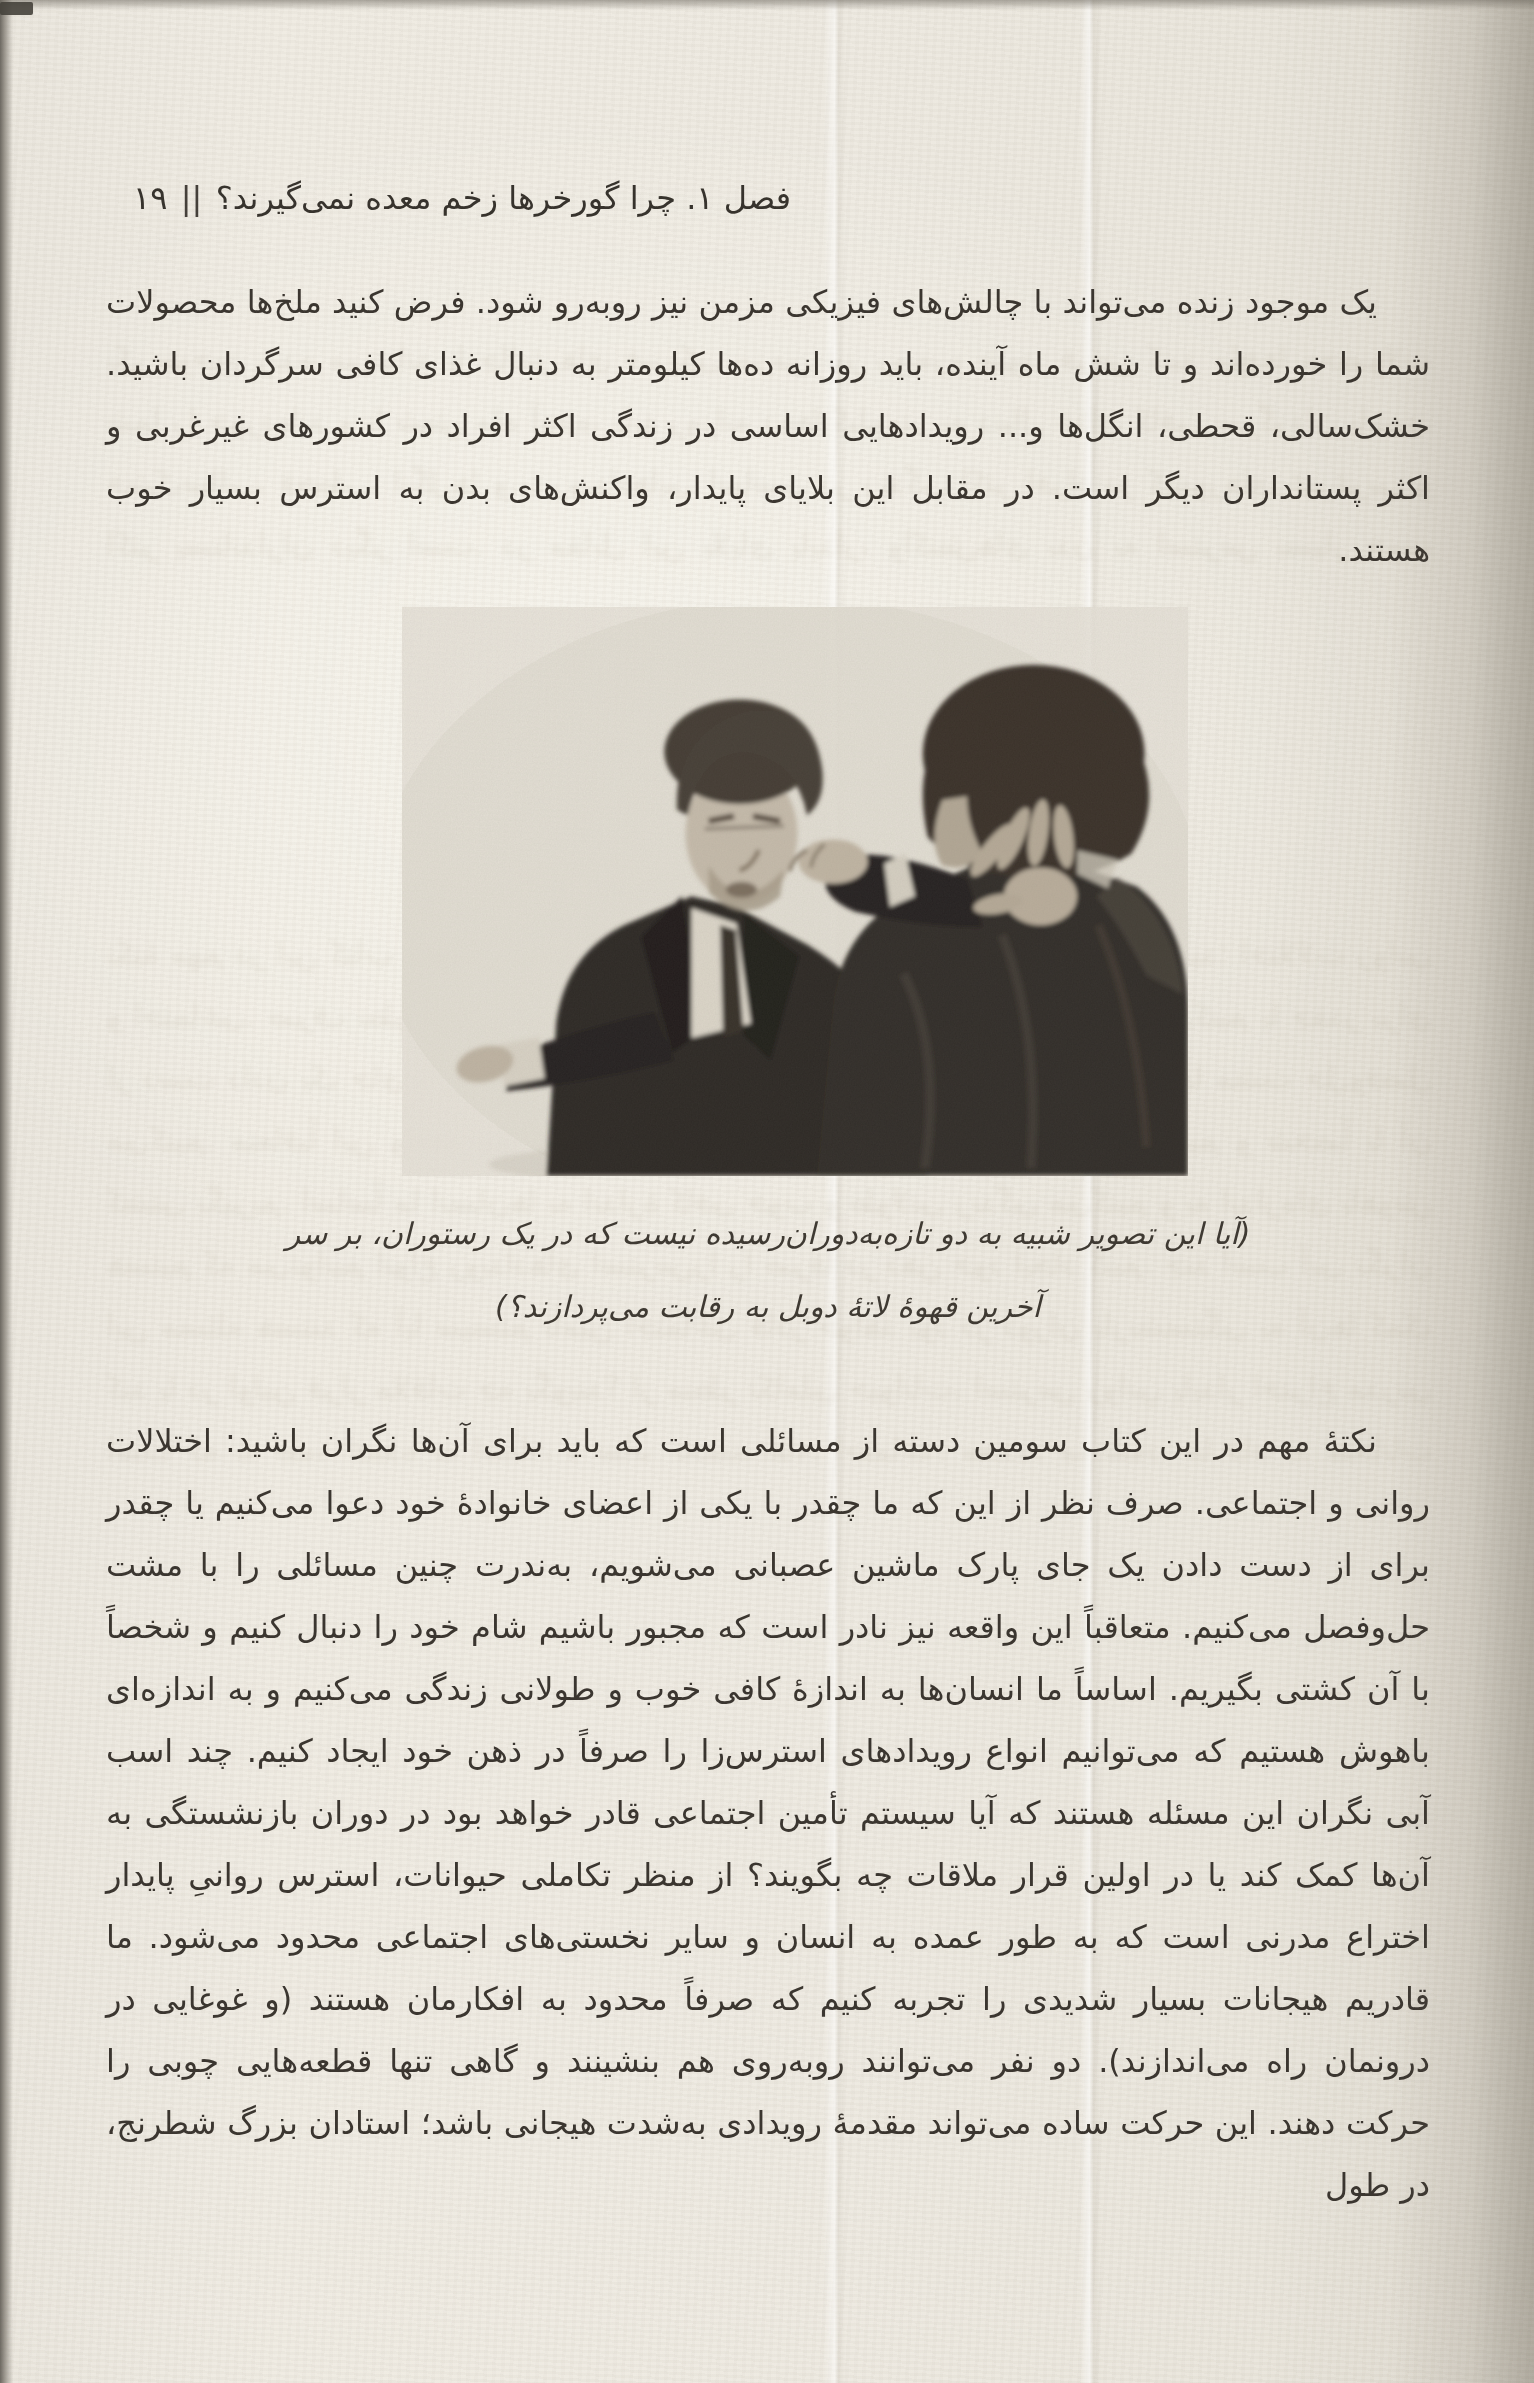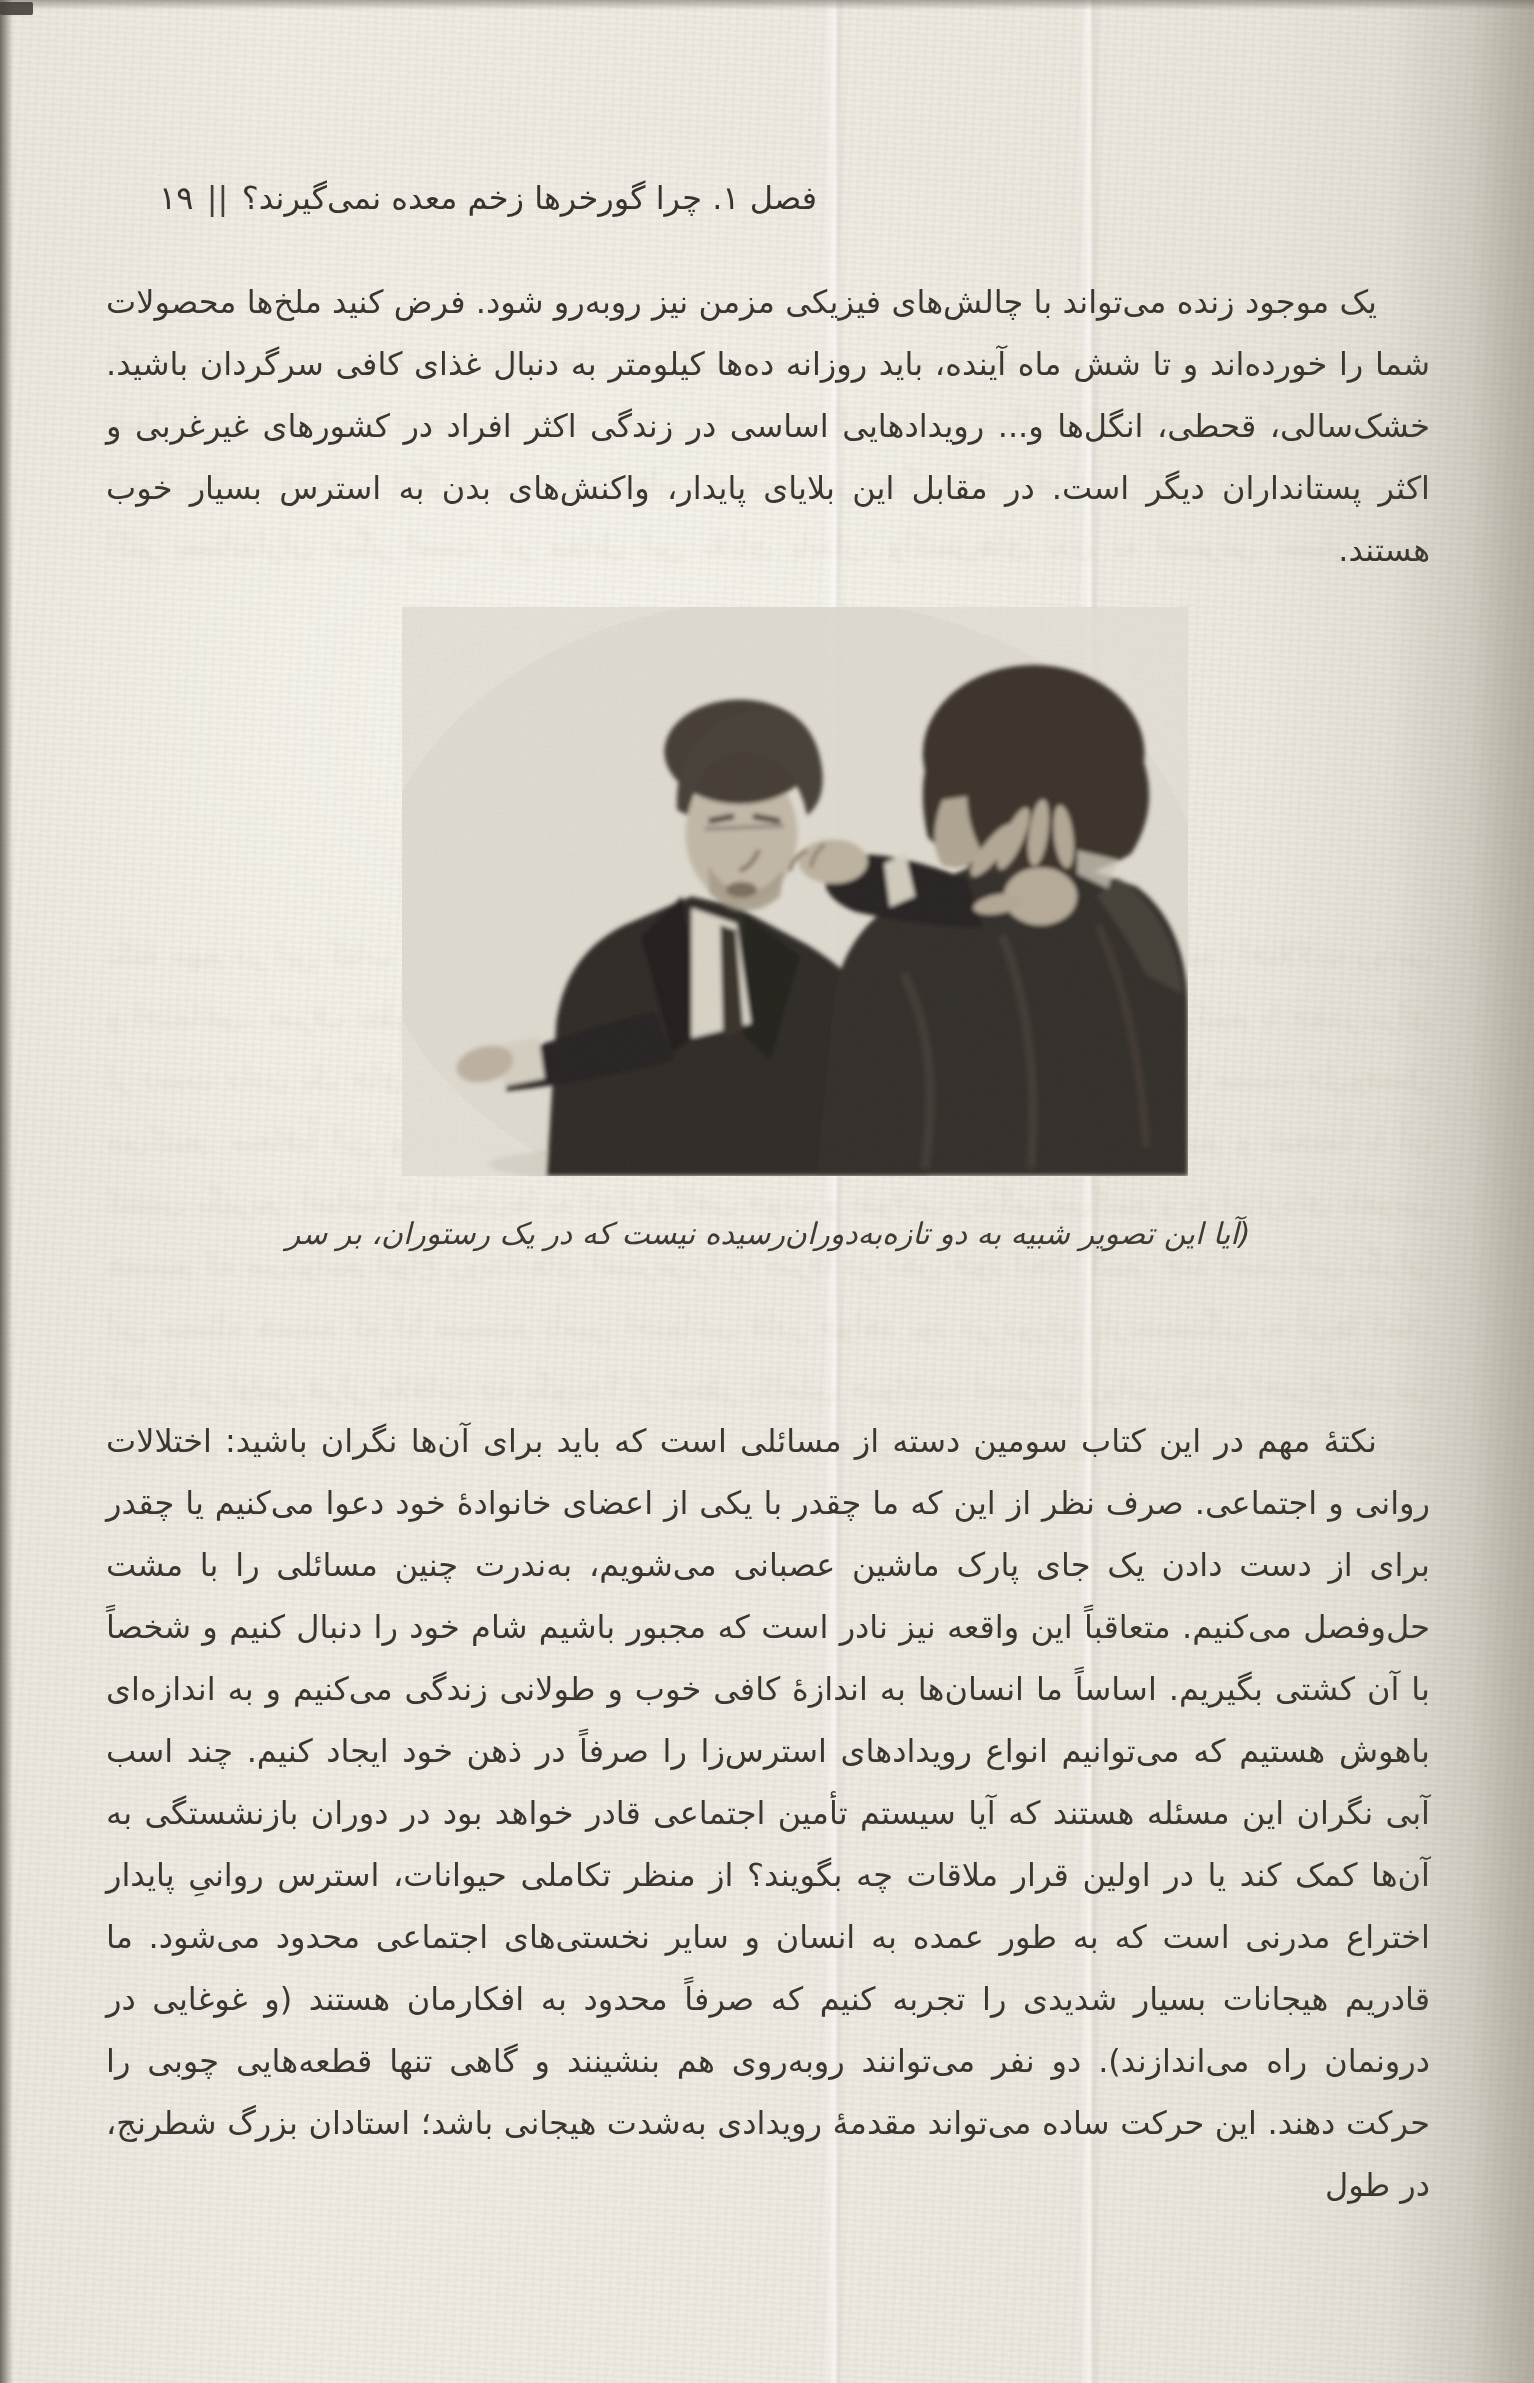"فصل ۱. چرا گورخرها زخم" .running-head { margin-left: 26px -> none }
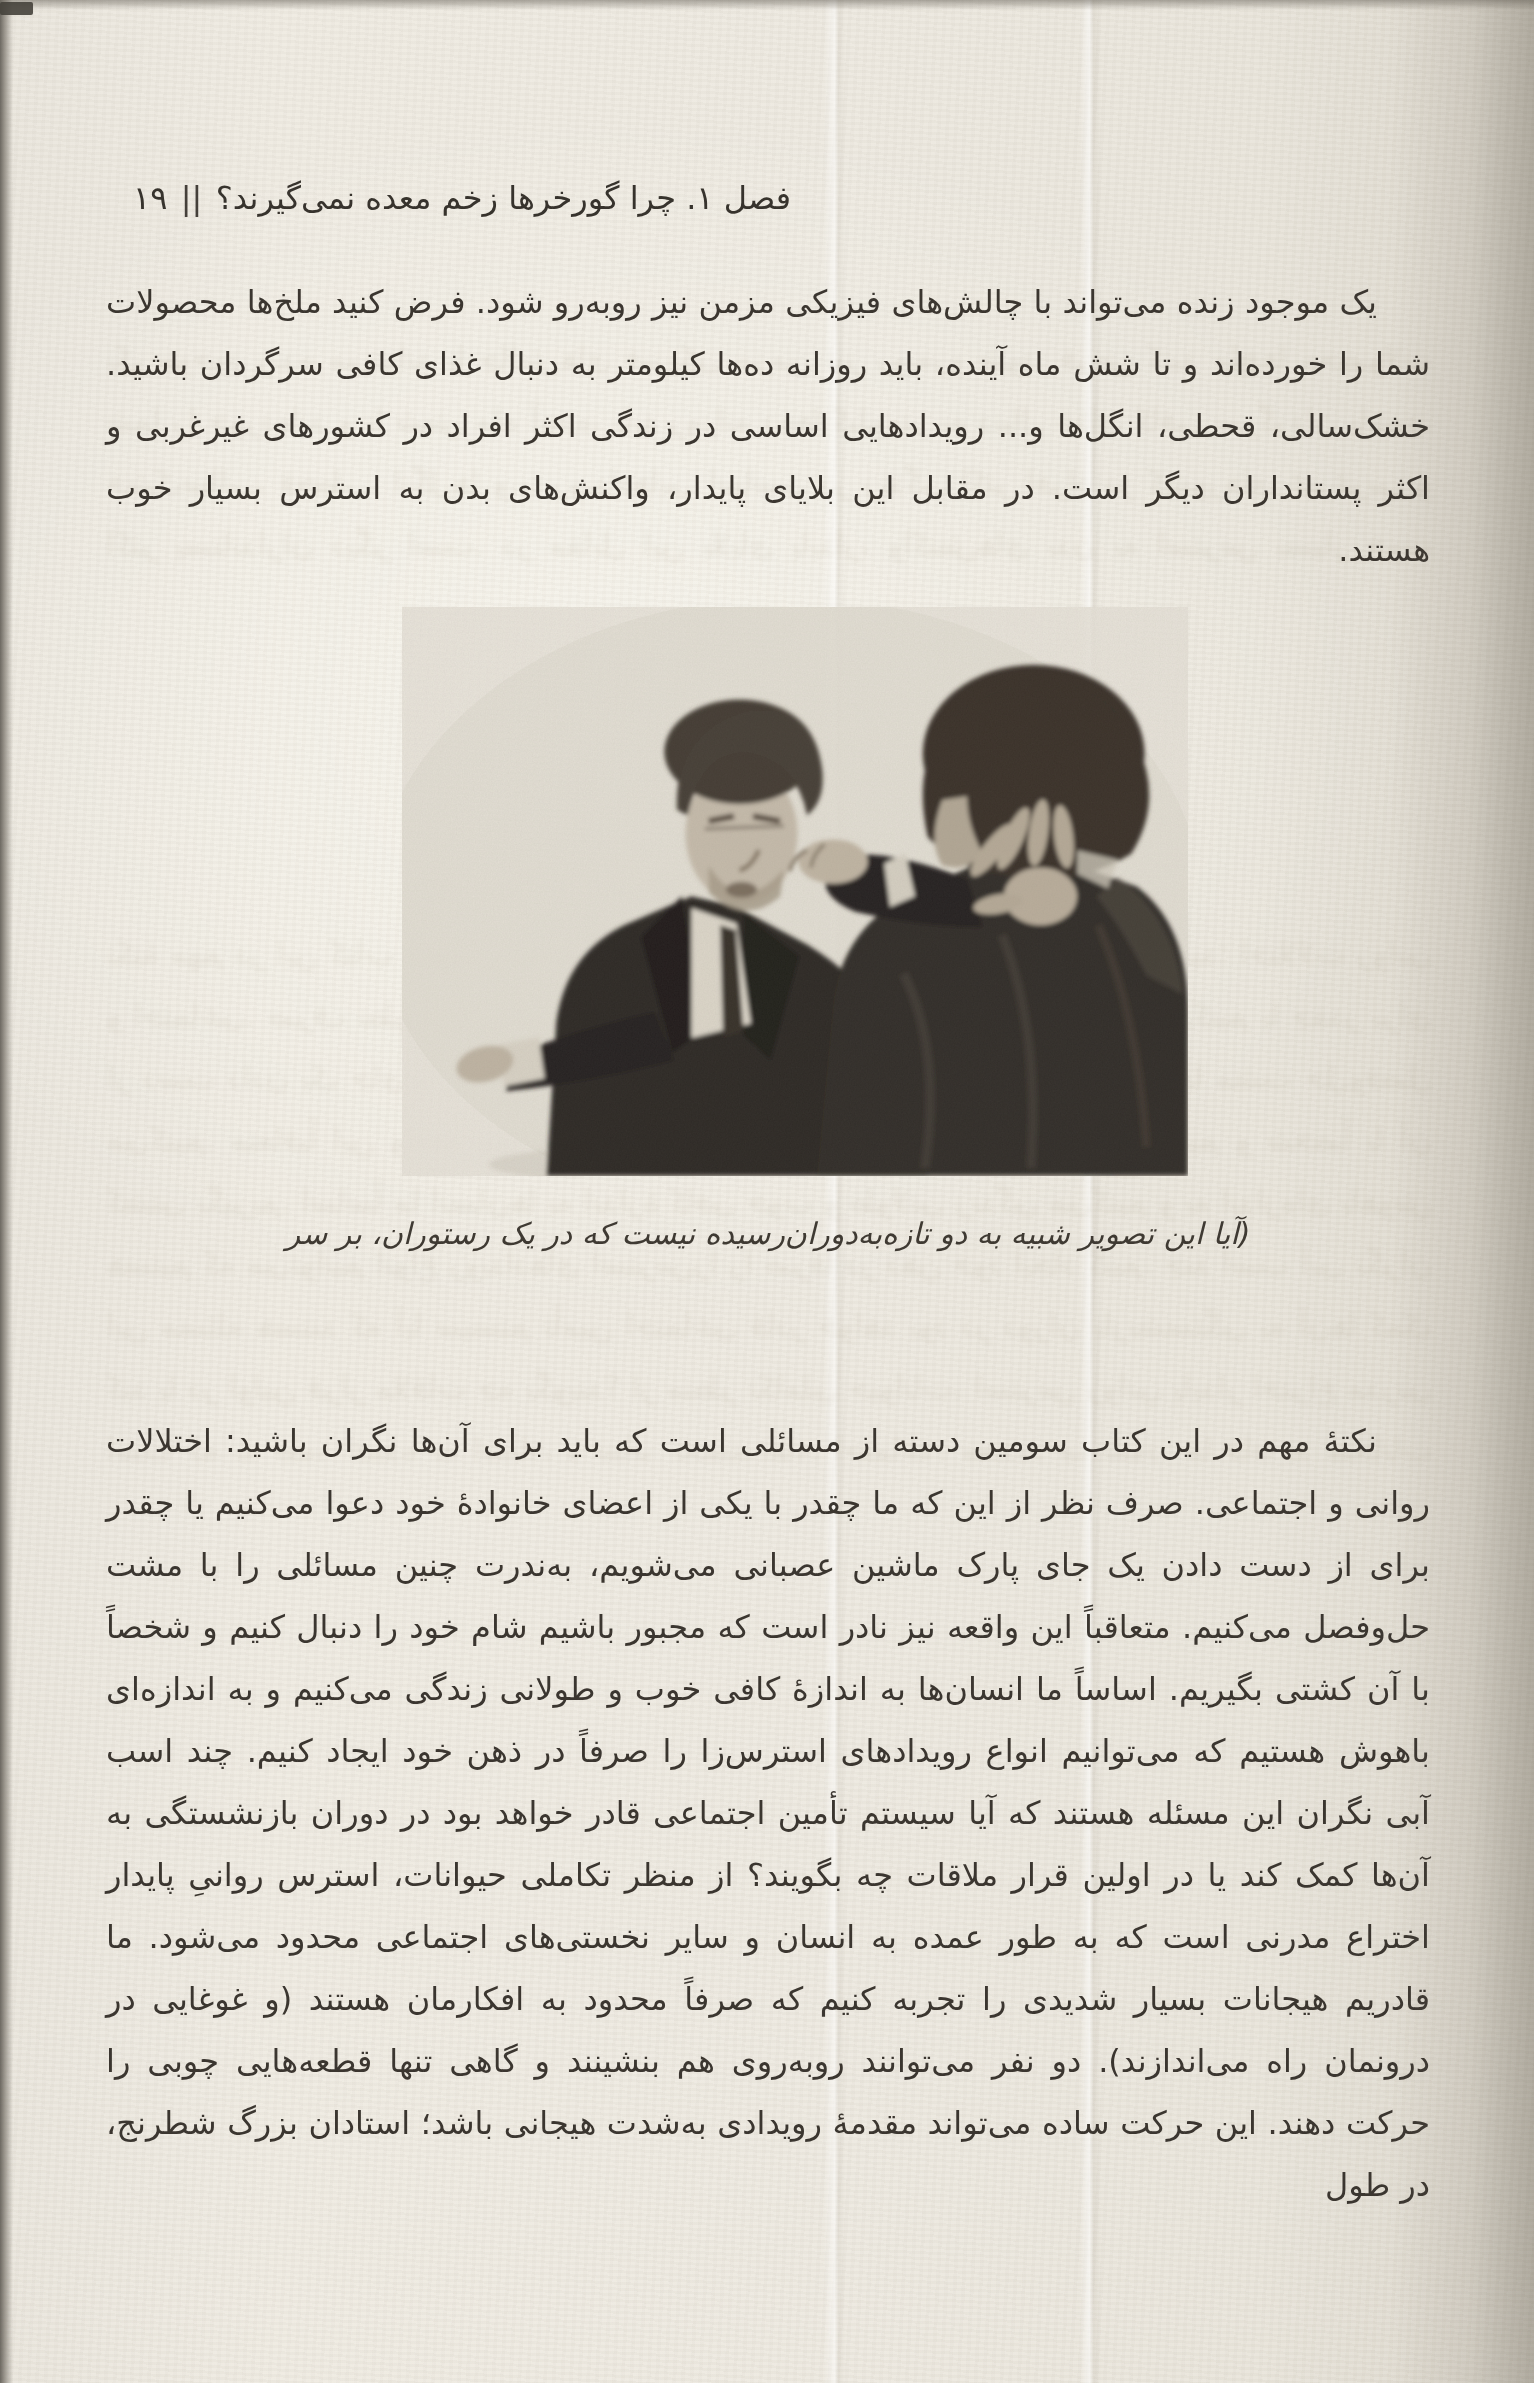"آخرین قهوهٔ لاتهٔ دوبل به" div { html: none -> <div>آخرین قهوهٔ لاتهٔ دوبل به رقابت می‌پردازند؟)</div> }
